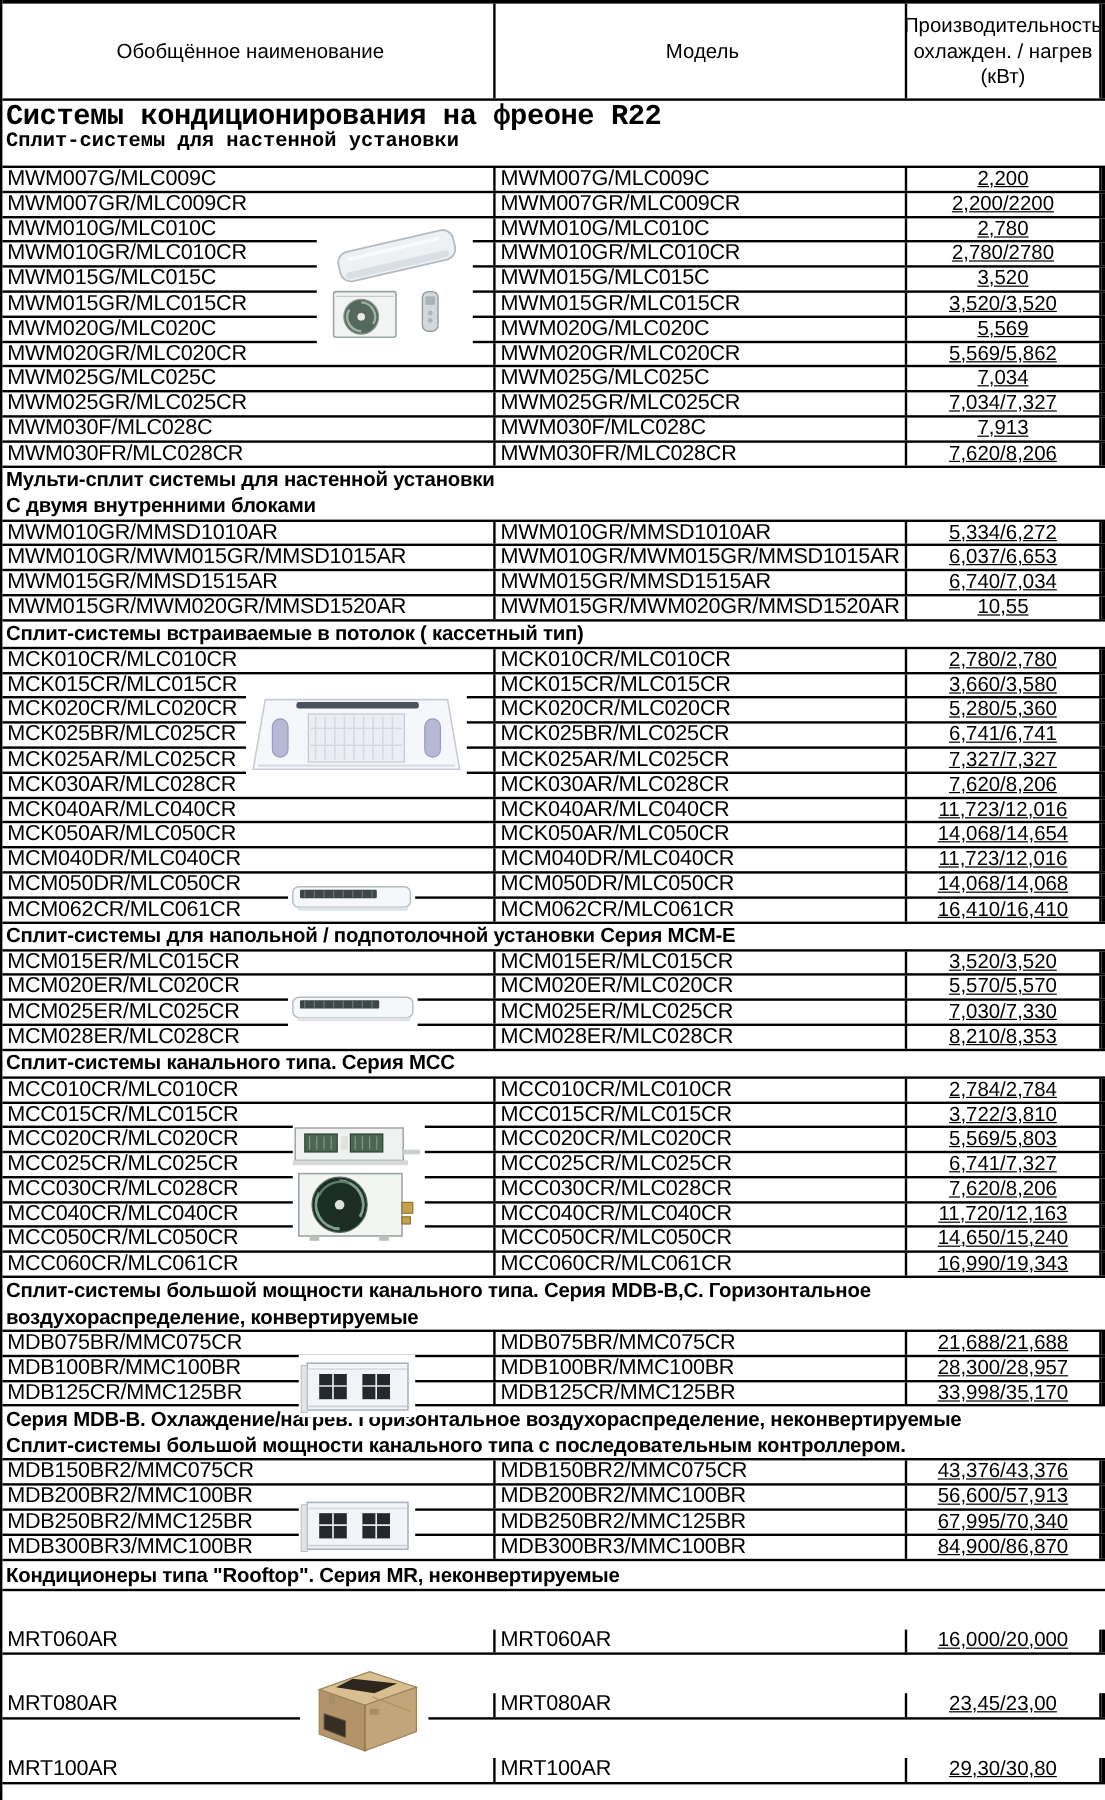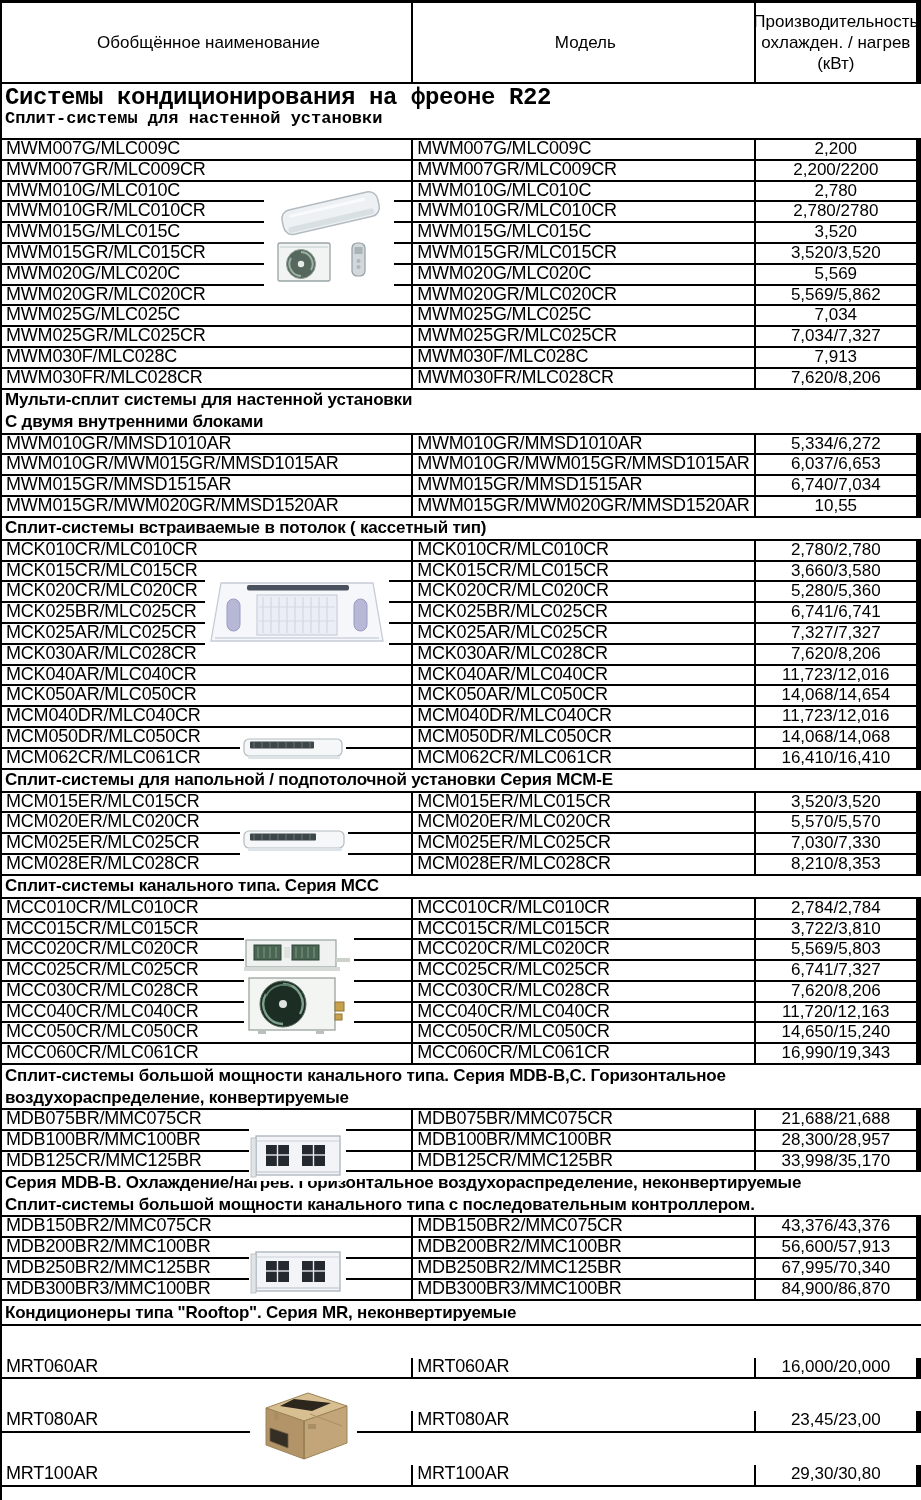"2,200" .trow .c3 { text-decoration: none -> underline }
